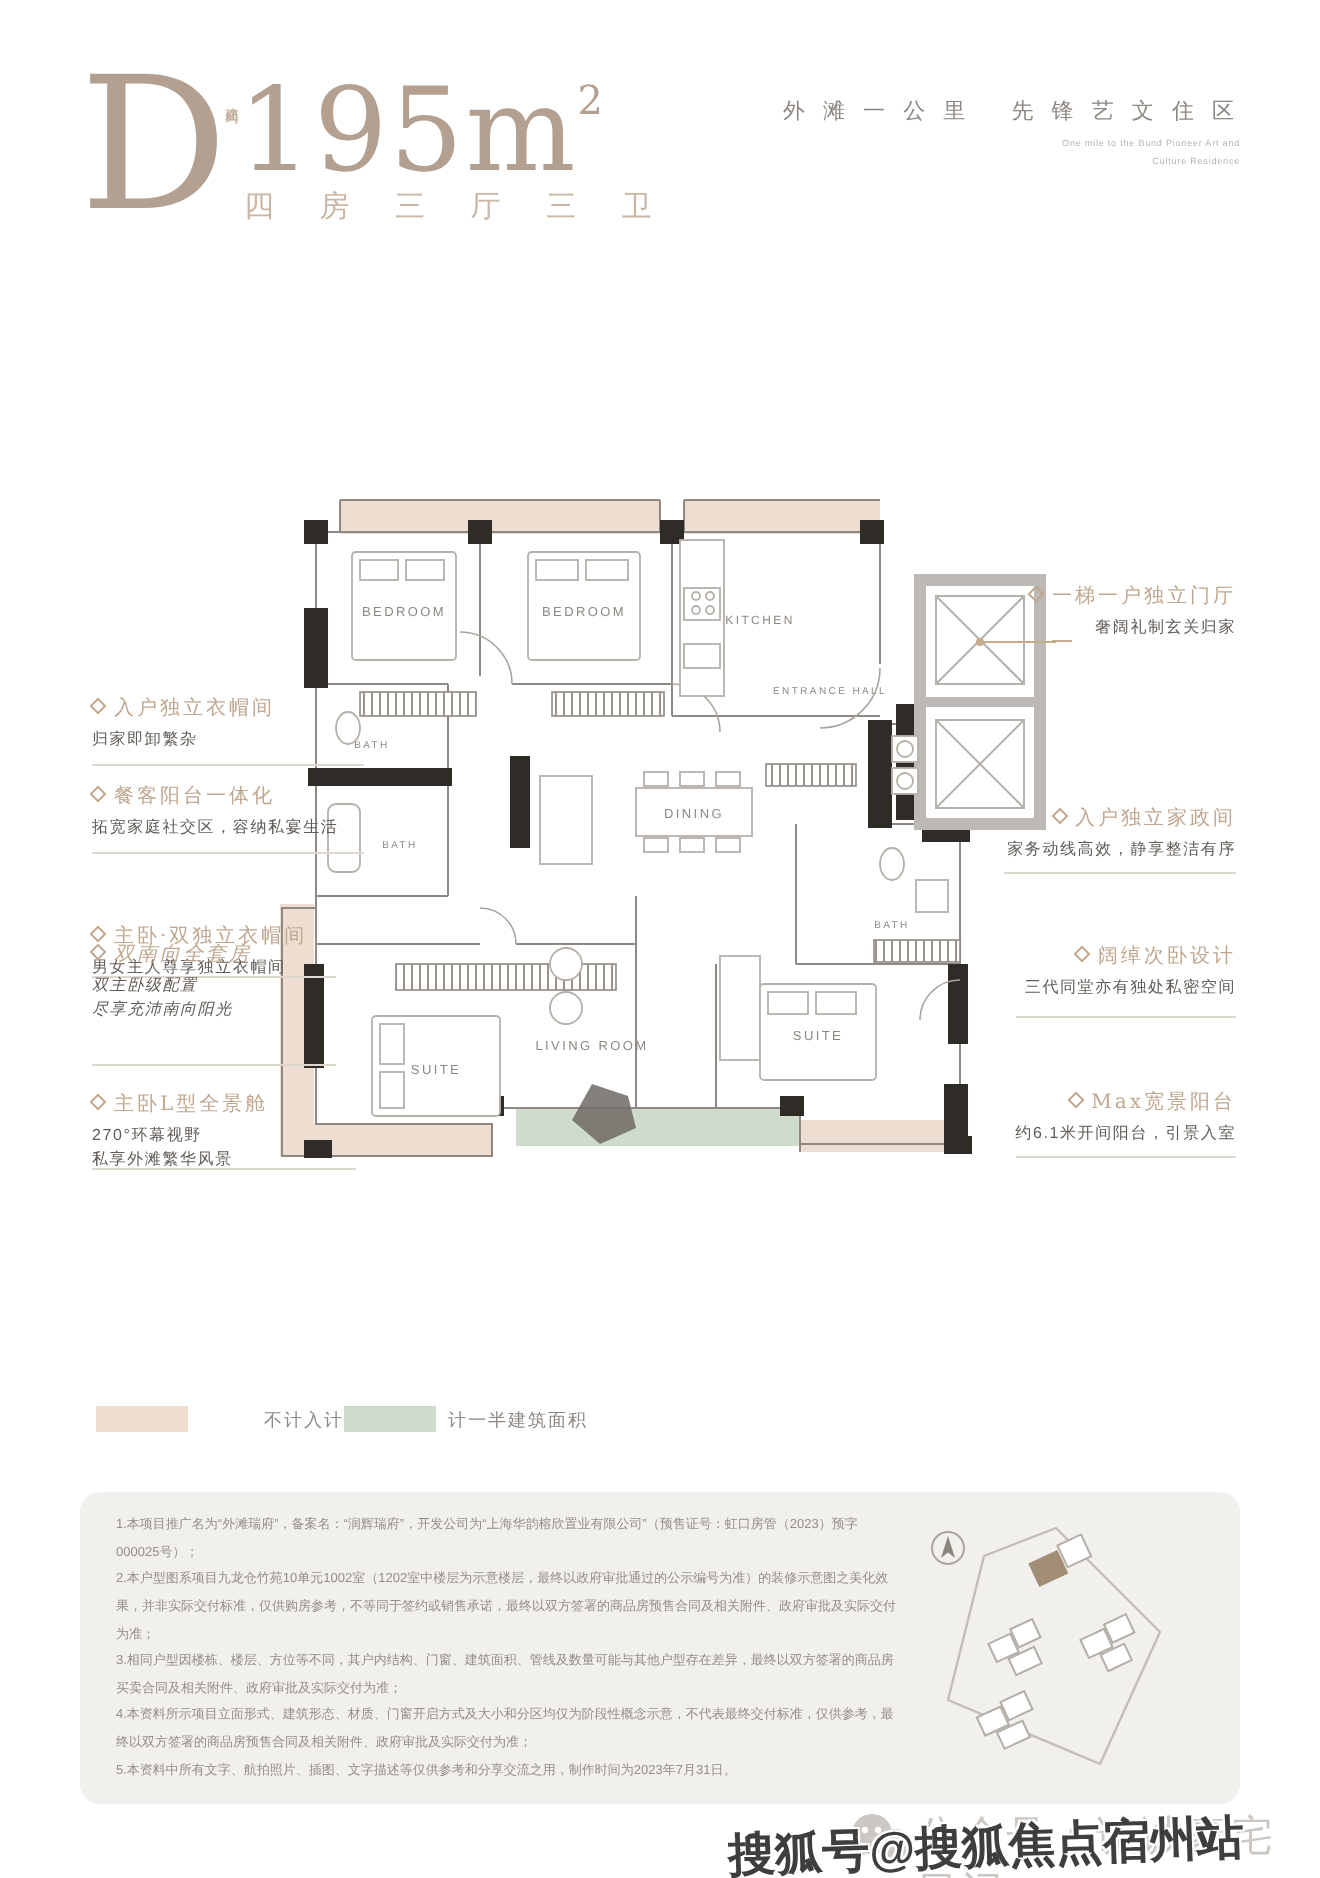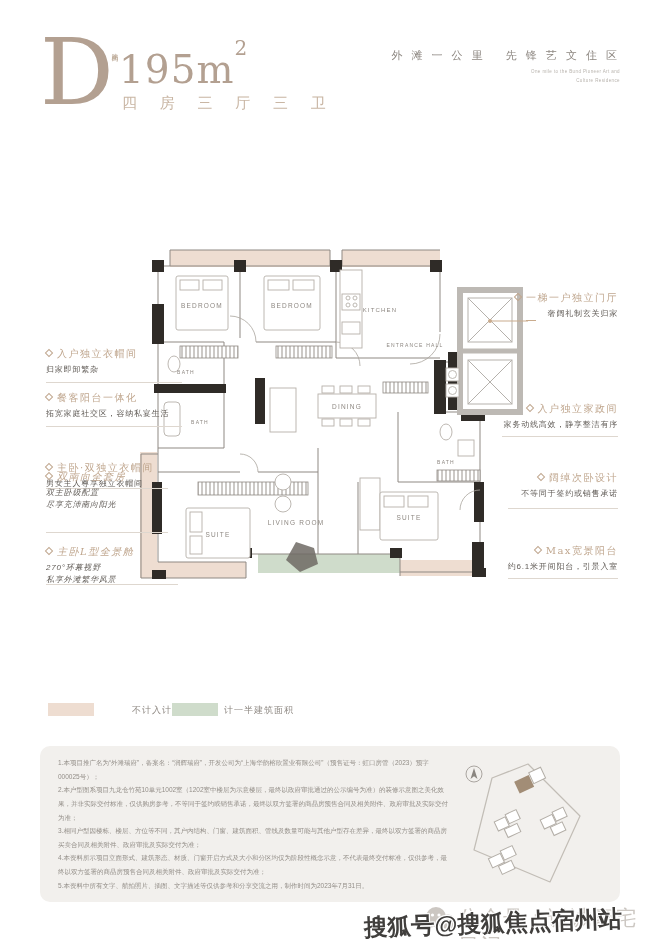"195m" .area-num { font-size: 39px -> 58px }
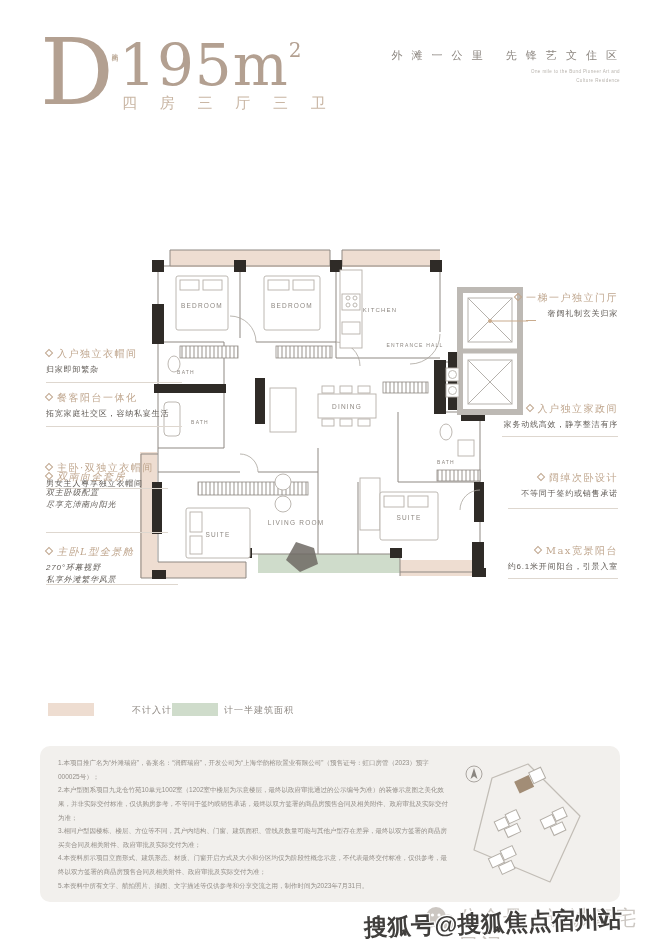"不等同于签约或销售承诺" div.s { text: 不等同于签约或销售承诺 -> 三代同堂亦有独处私密空间 }
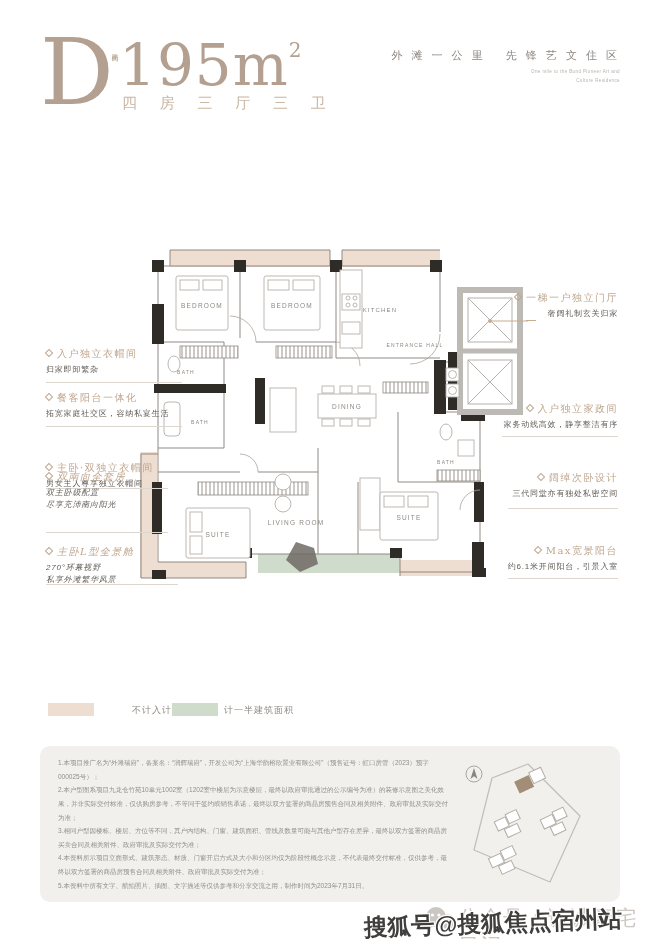"主卧L型全景舱" div.ann { font-style: italic -> none }
